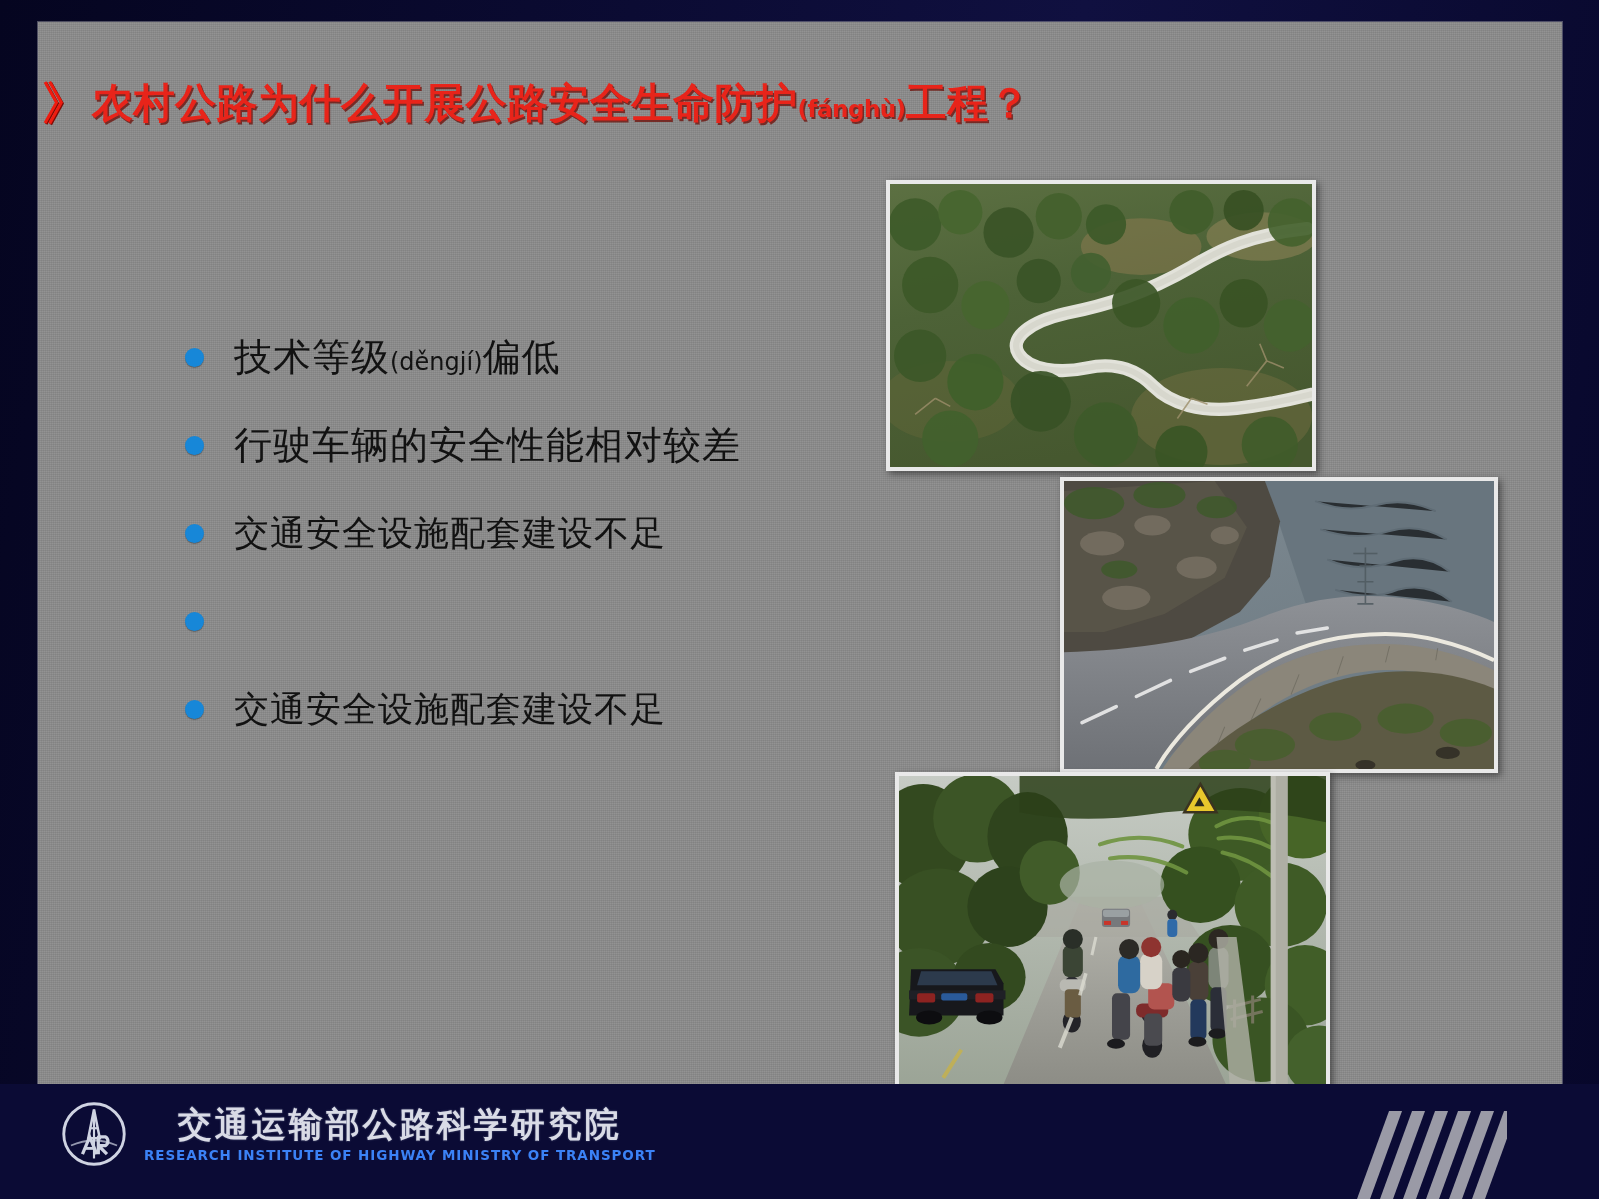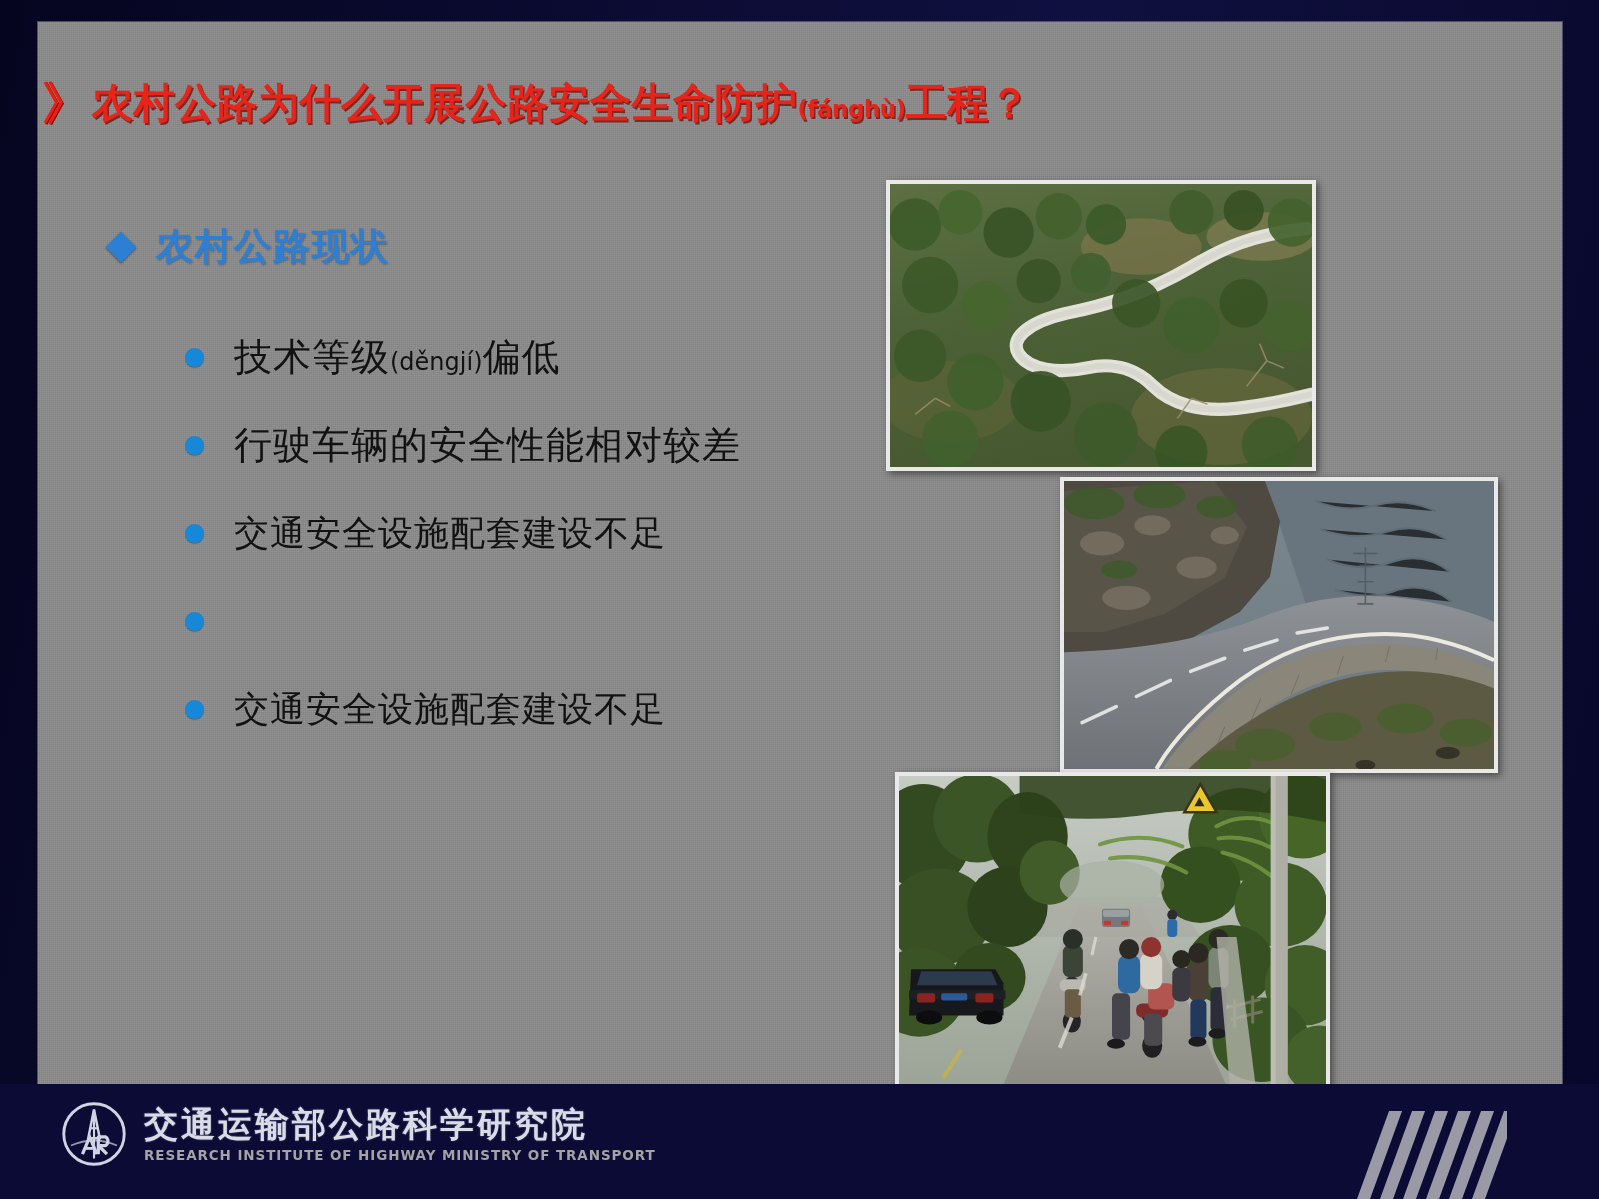"农村公路现状" div.subhead { html: <div> <span></span> <span>农村公路现状</span> </div> -> none }
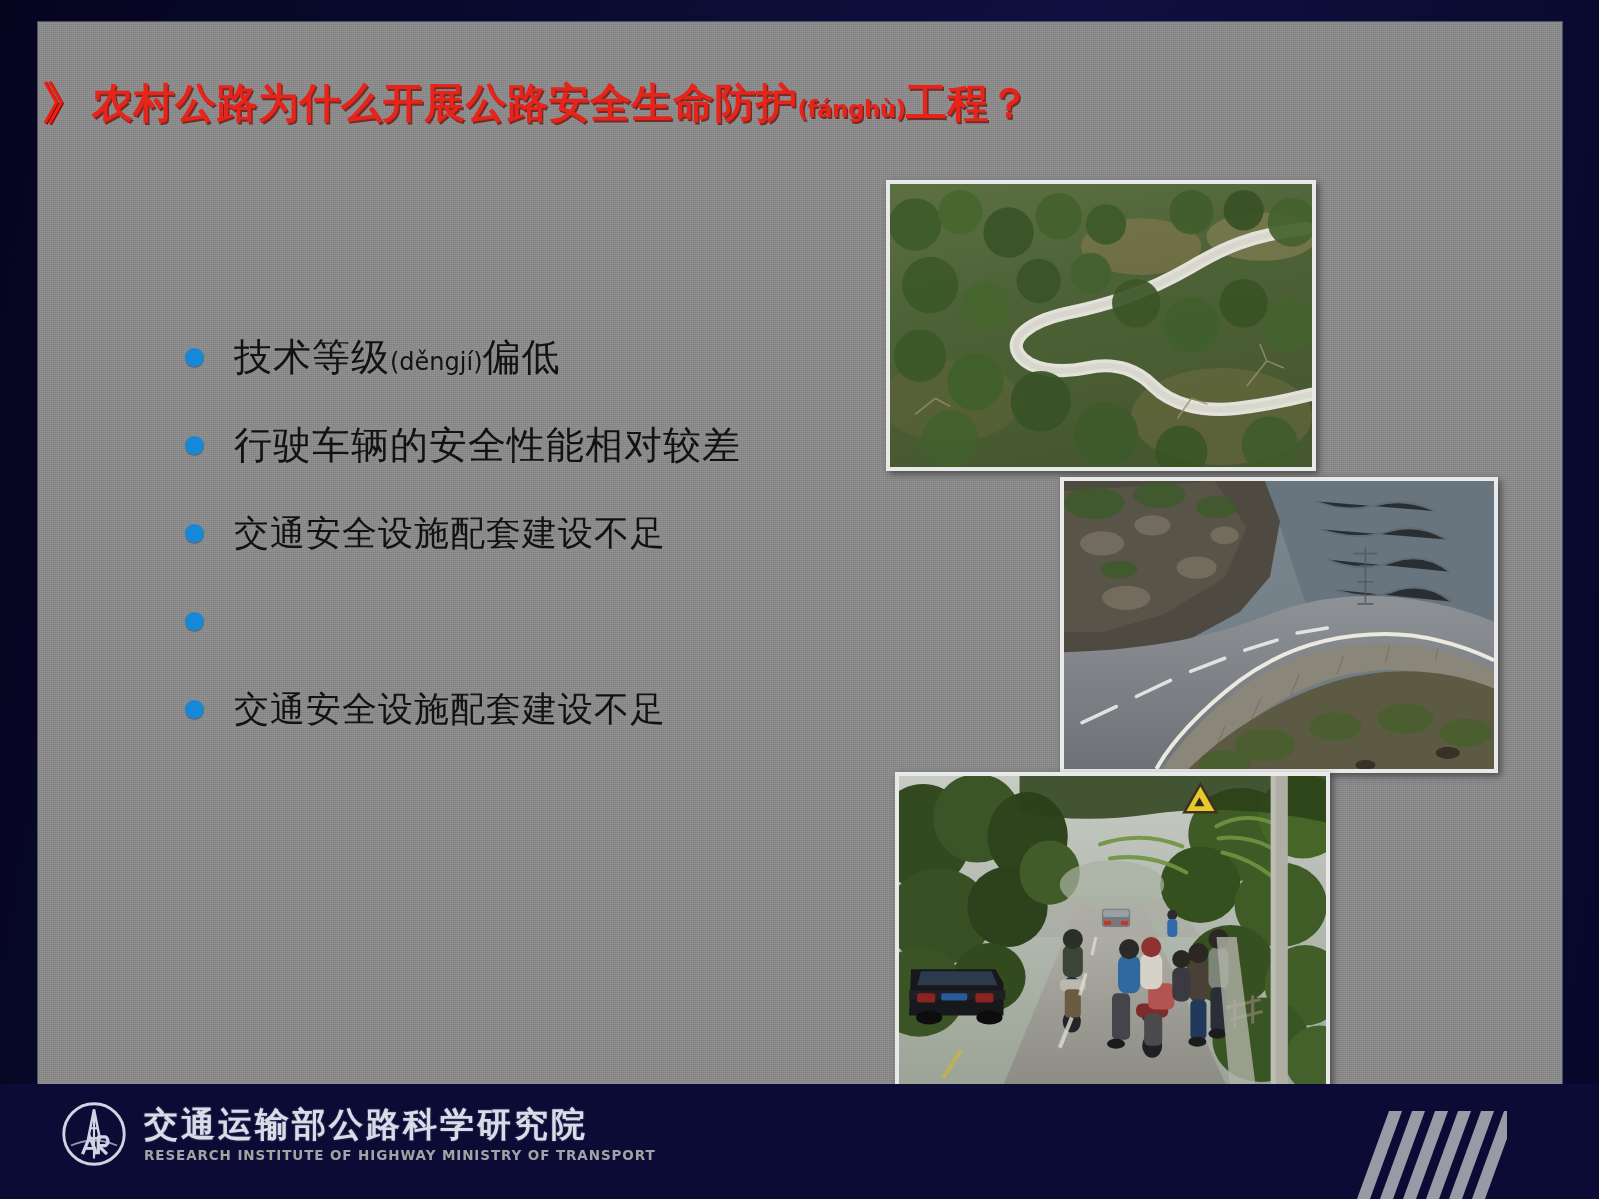"交通运输部公路科学研究院" .footer { text-align: none -> center }
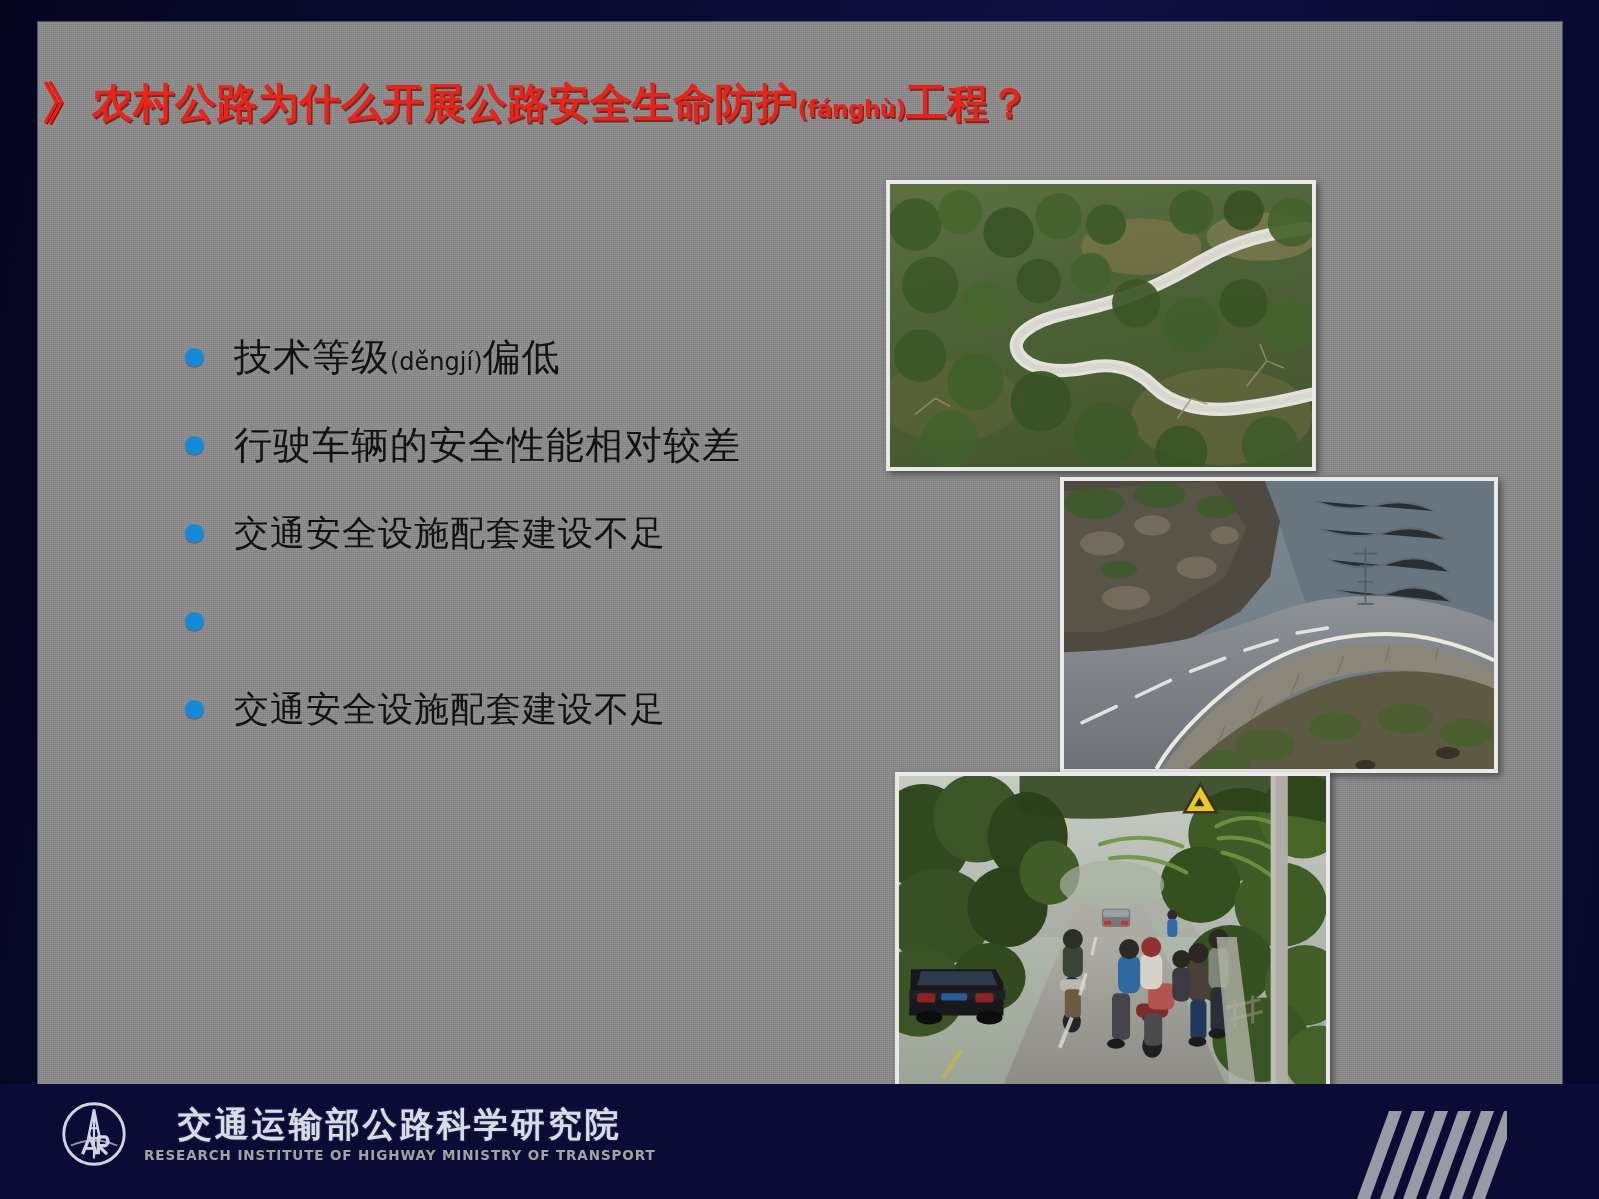"RESEARCH INSTITUTE OF HIGHWAY MINISTRY" .org-en { color: #a3a3a3 -> #3b82f6 }
